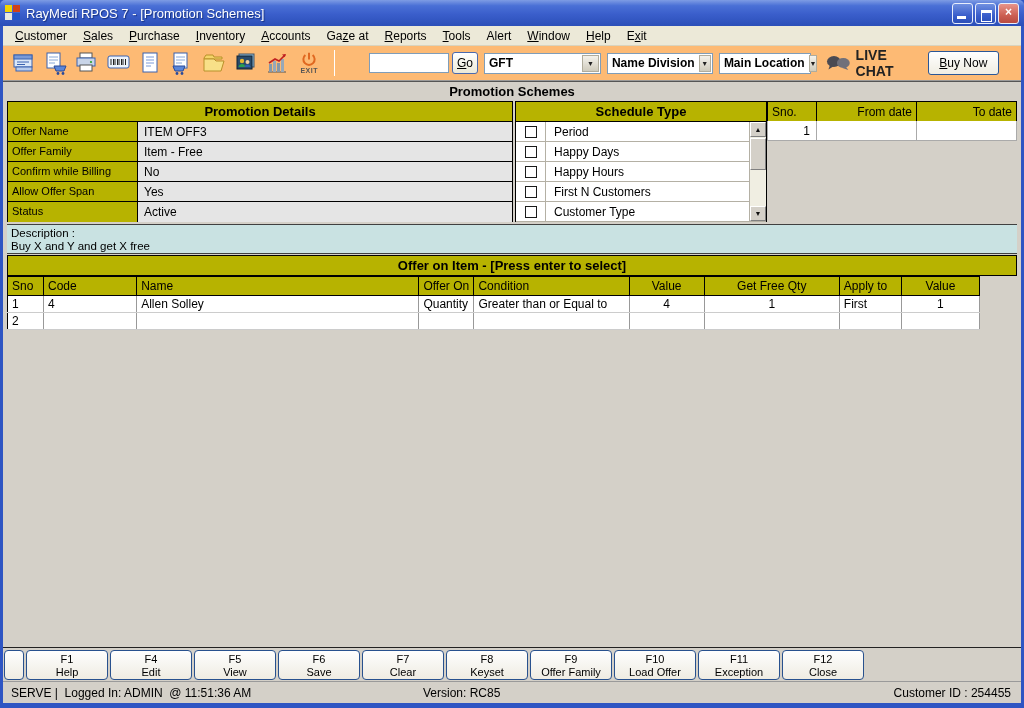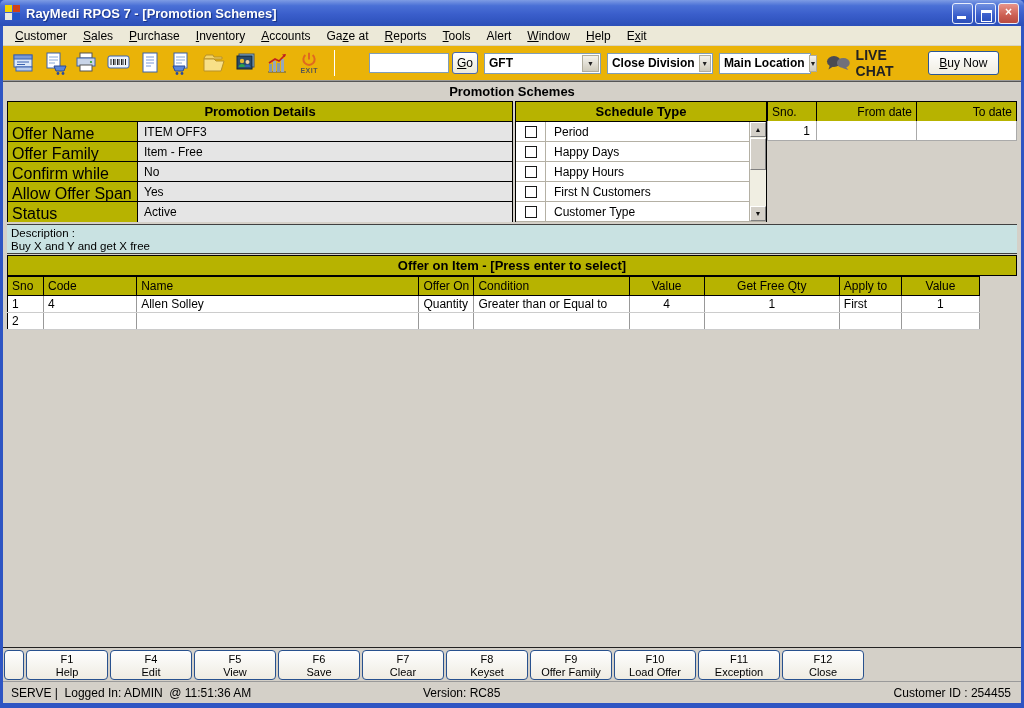"RayMedi RPOS 7 - [Promotion" .title-text { font-weight: bold -> normal }
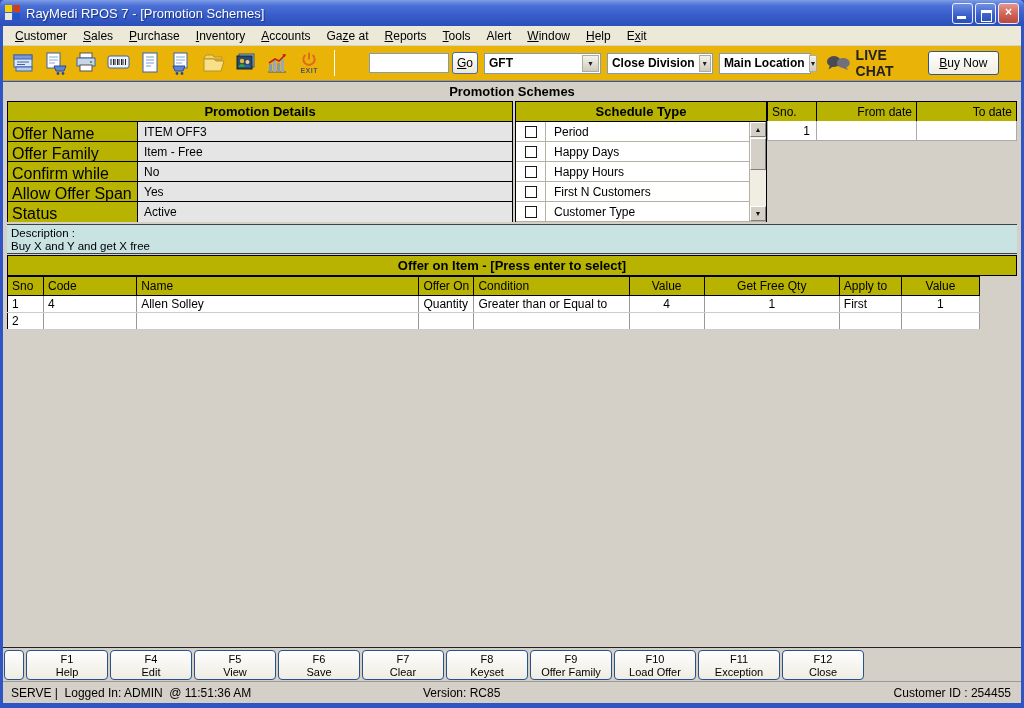"Go" .toolbar { background: #eab308 -> #fdba74 }
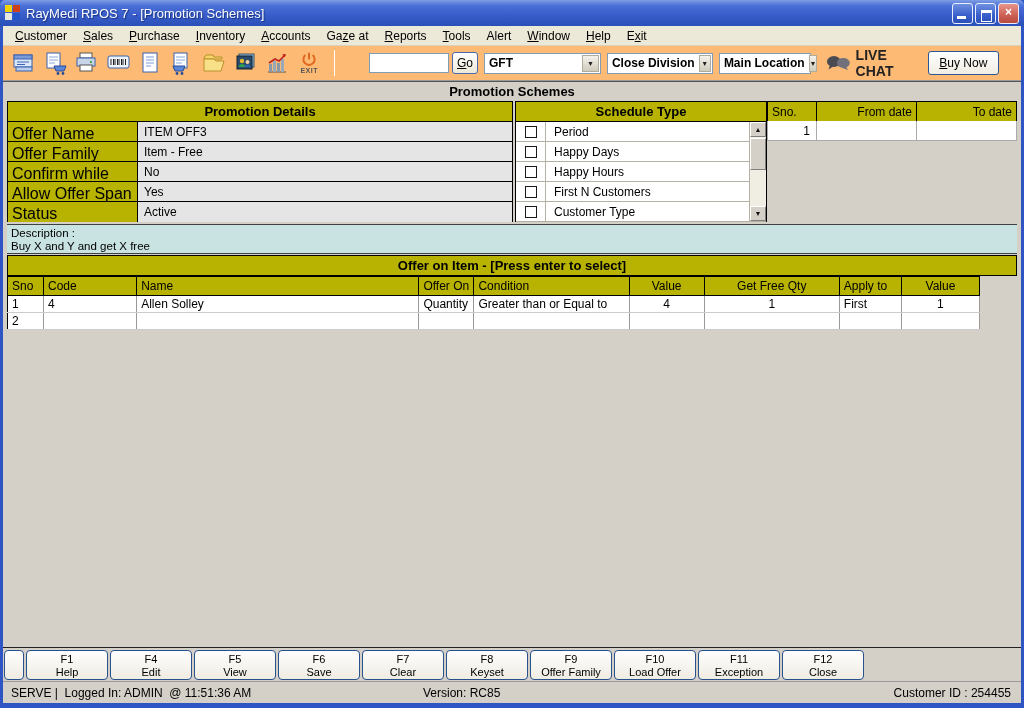"Close Division" span.combo-text { text: Close -> Name }
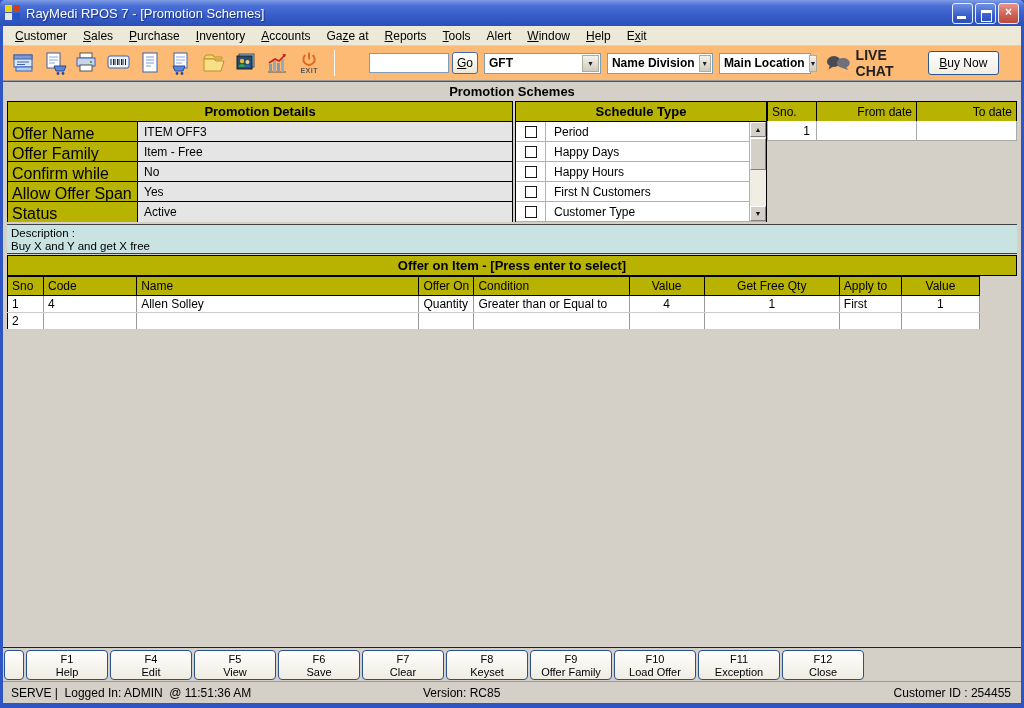"Offer Name" .pd-label { font-size: 16px -> 11px }
